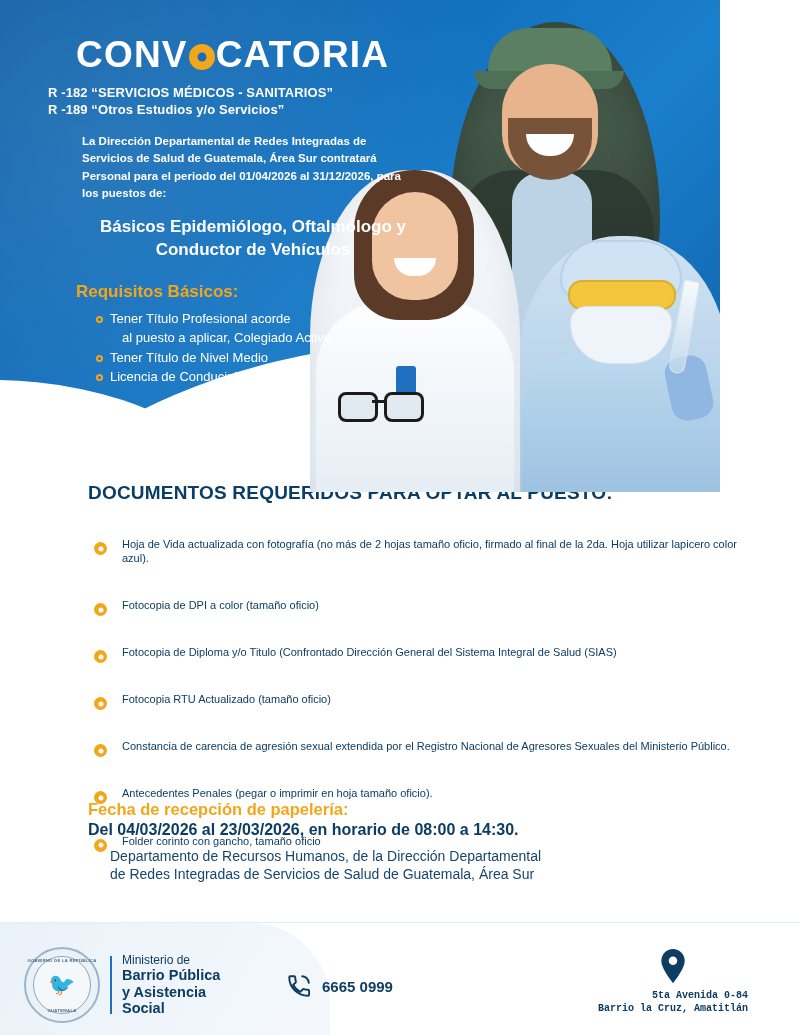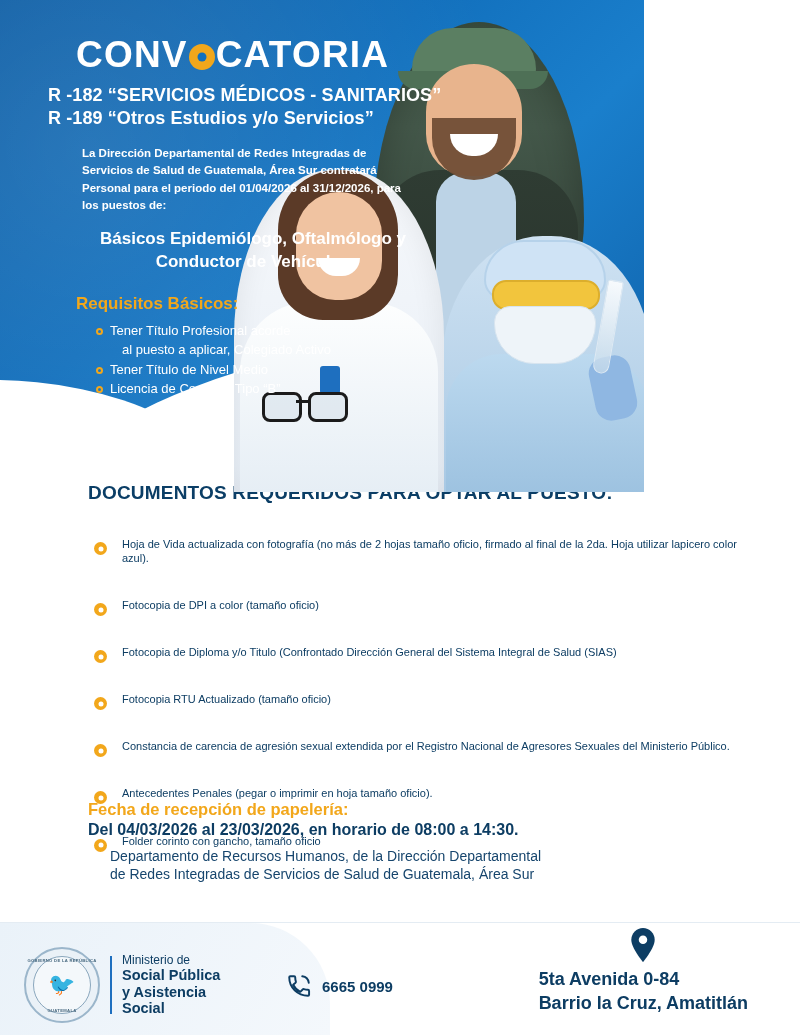"CONV CATORIA" .hero { width: 644px -> 720px }
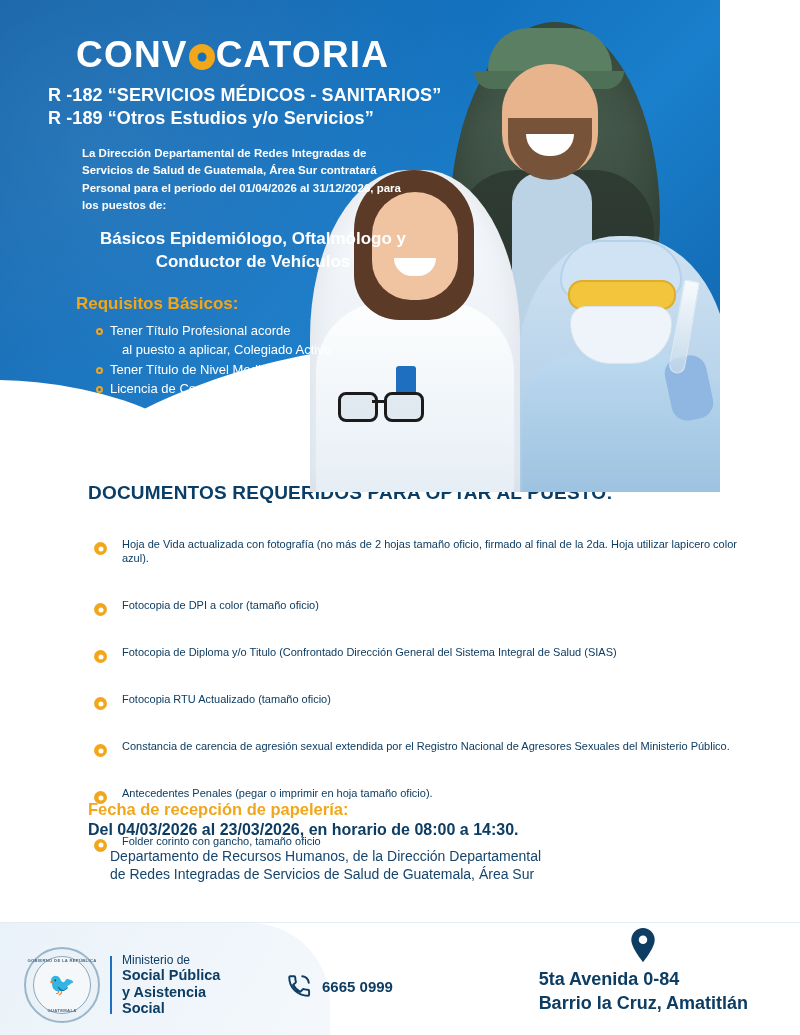"R -182 “SERVICIOS MÉDICOS -" .ref-line { font-size: 18px -> 13px }
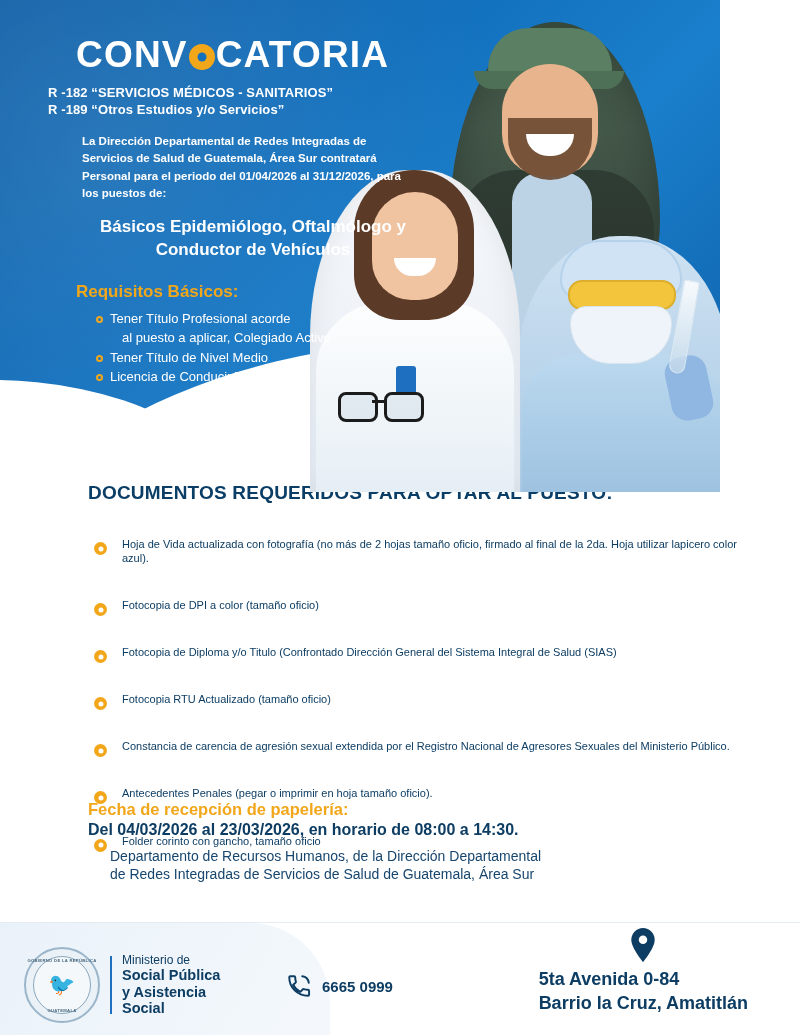"Social Pública" div.m2 { text: Social -> Barrio }
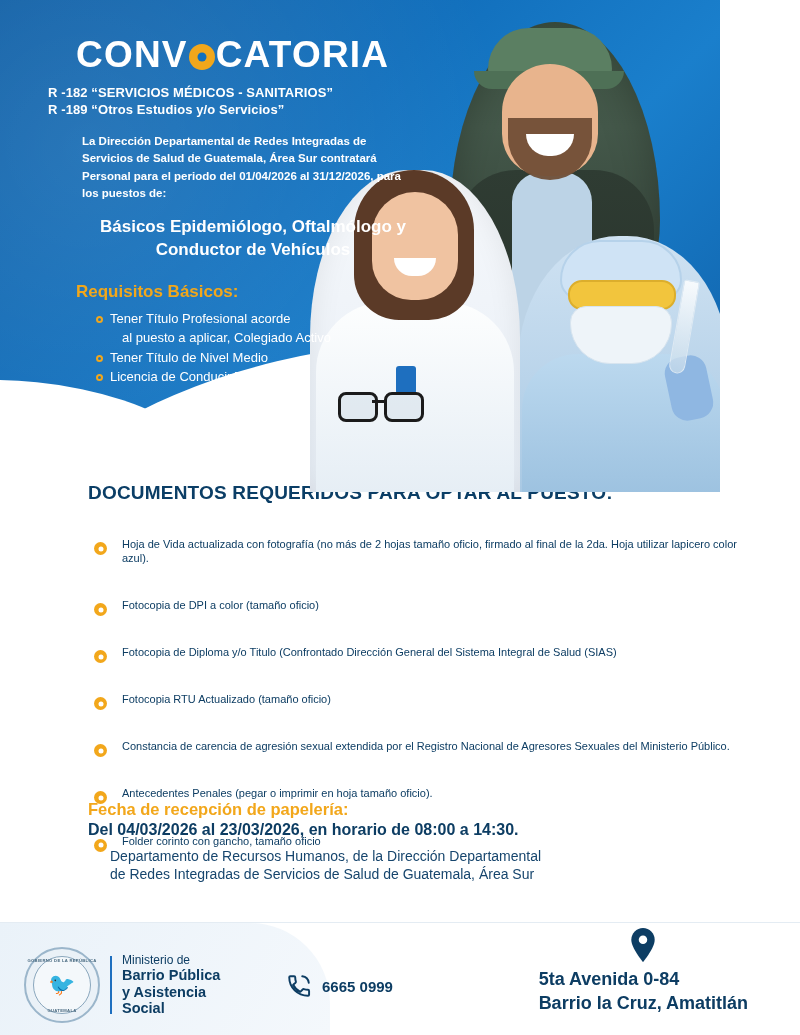"5ta Avenida 0-84" .address-block { font-family: none -> Liberation Mono, monospace; font-size: 18px -> 10px; text-align: left -> right }
